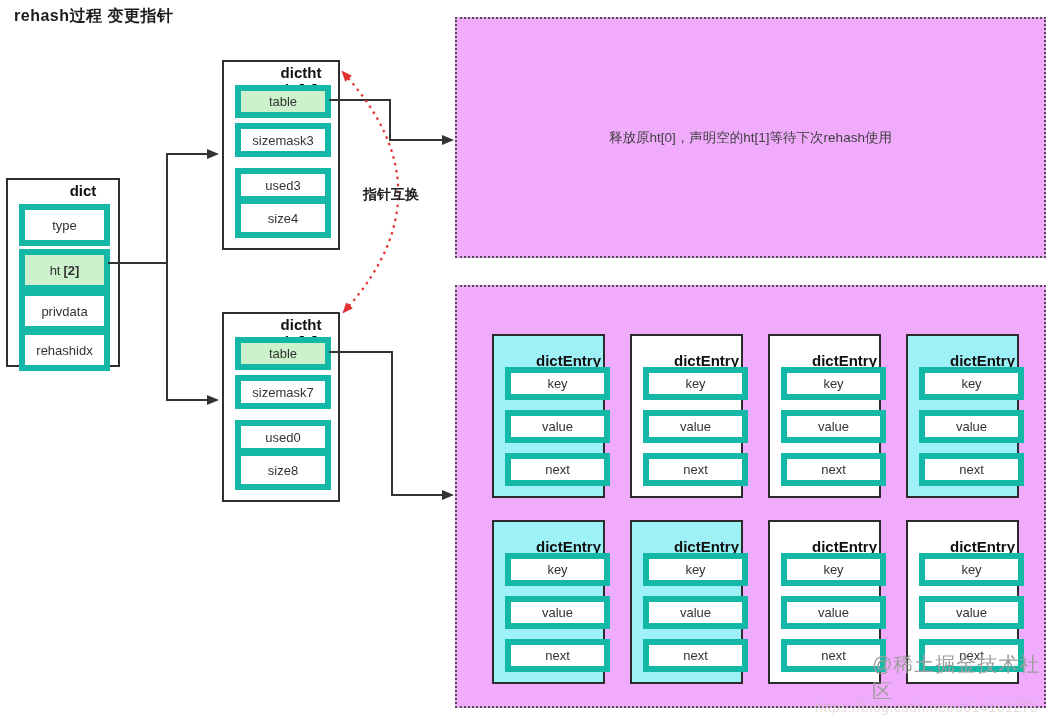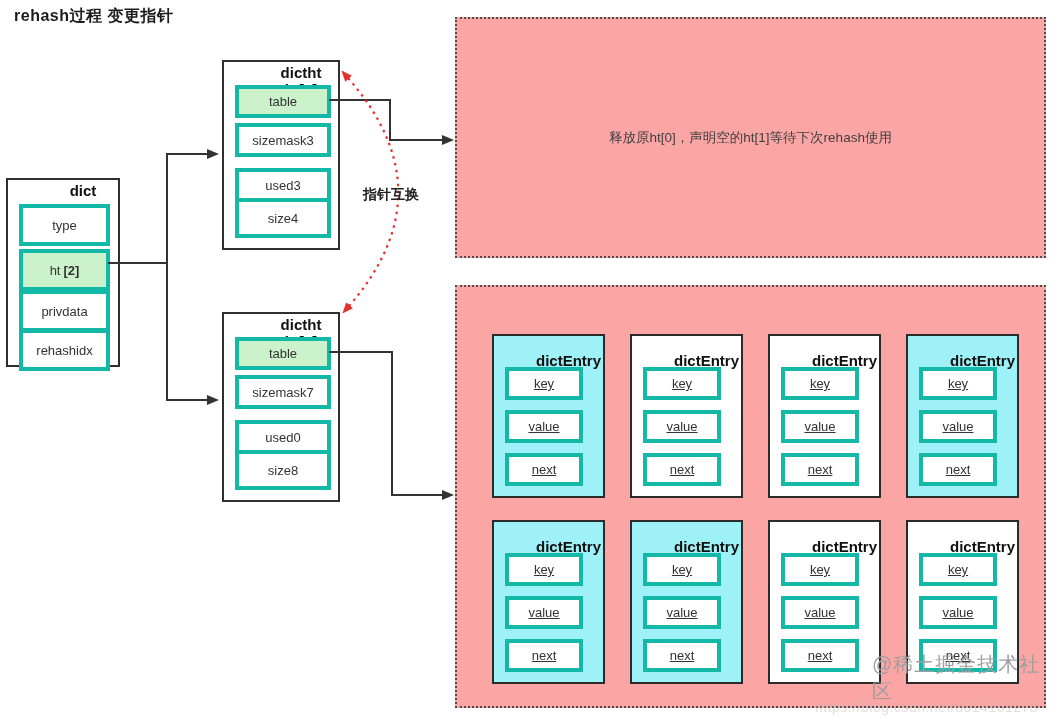"table" .field { border: 4px solid #14b8a6 -> 6px solid #14b8a6 }
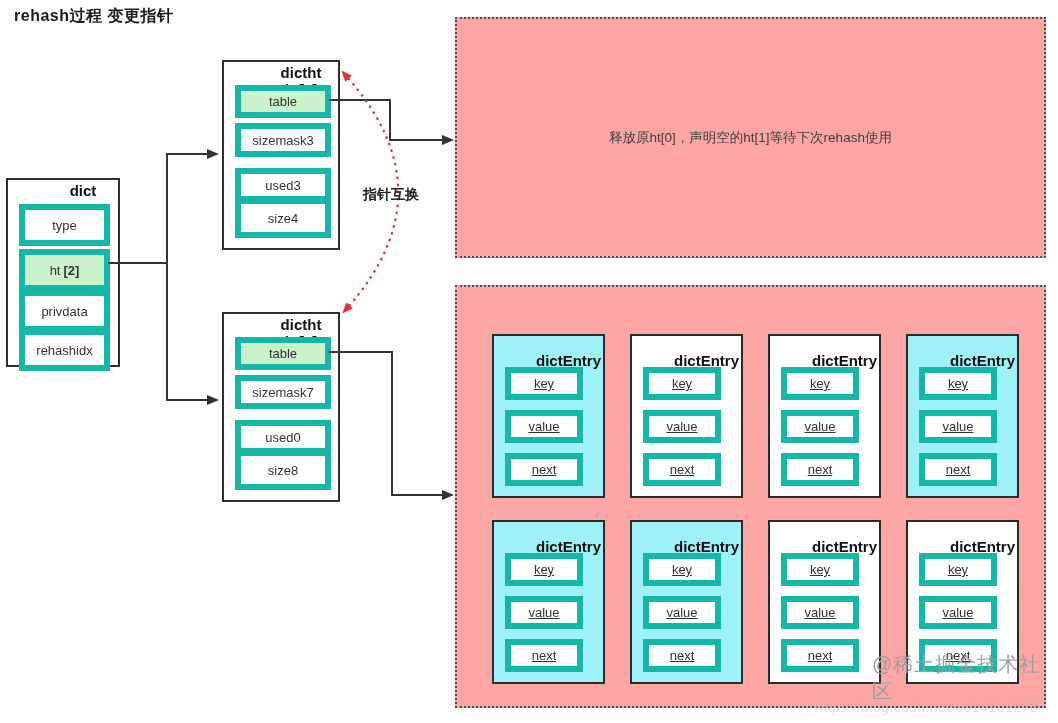"释放原ht[0]，声明空的ht[1]等待下次rehash使用" .dashed-box { background: #fca5a5 -> #f0abfc }
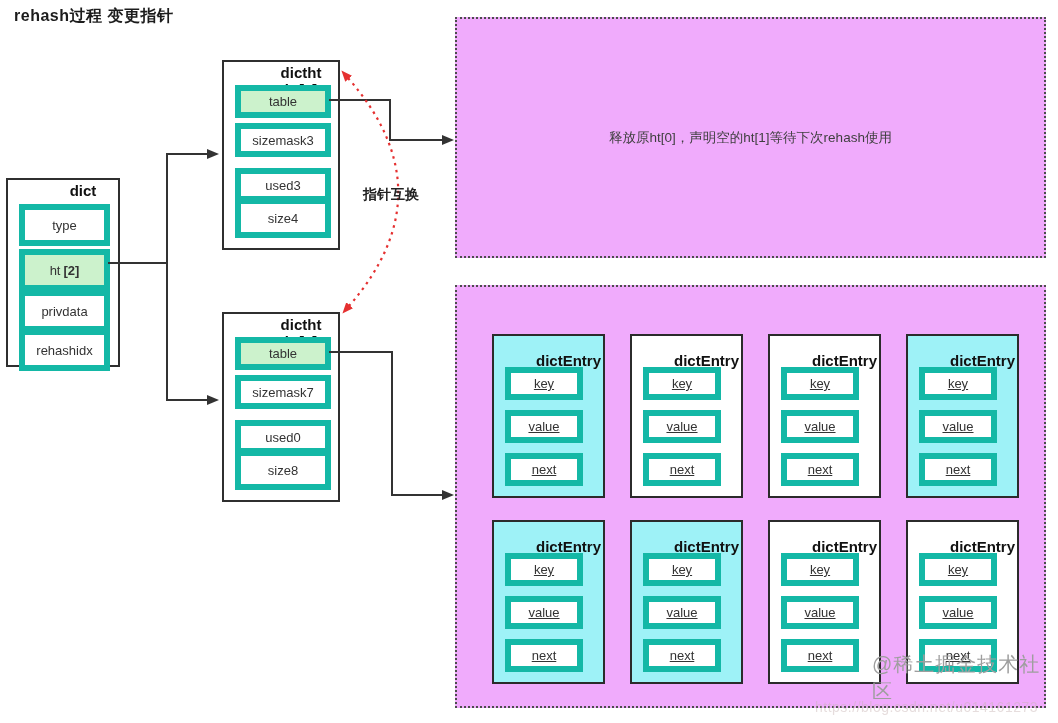"key" .entry-box .field { text-decoration: underline -> none; width: 78px -> 105px }
